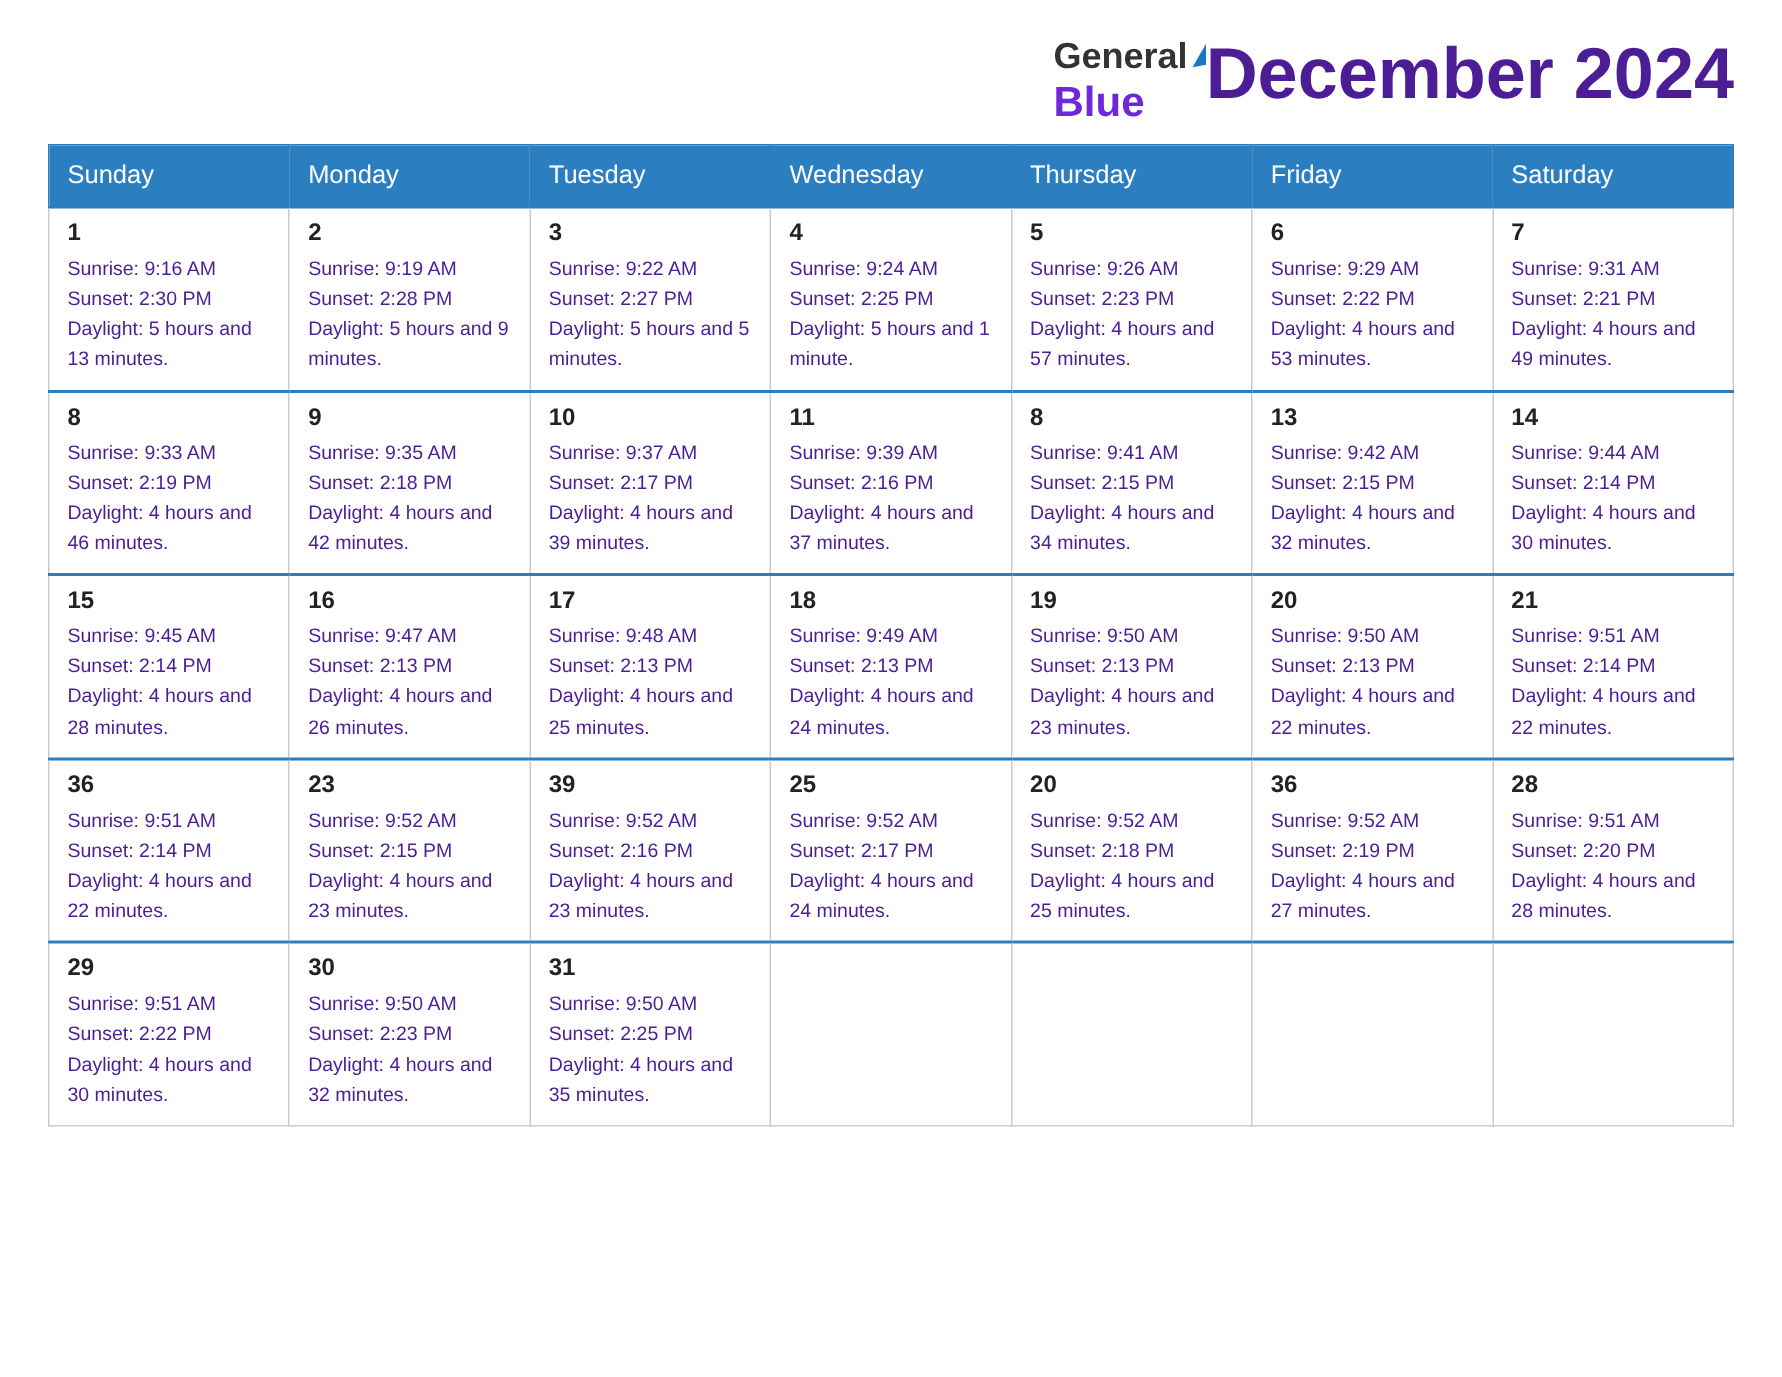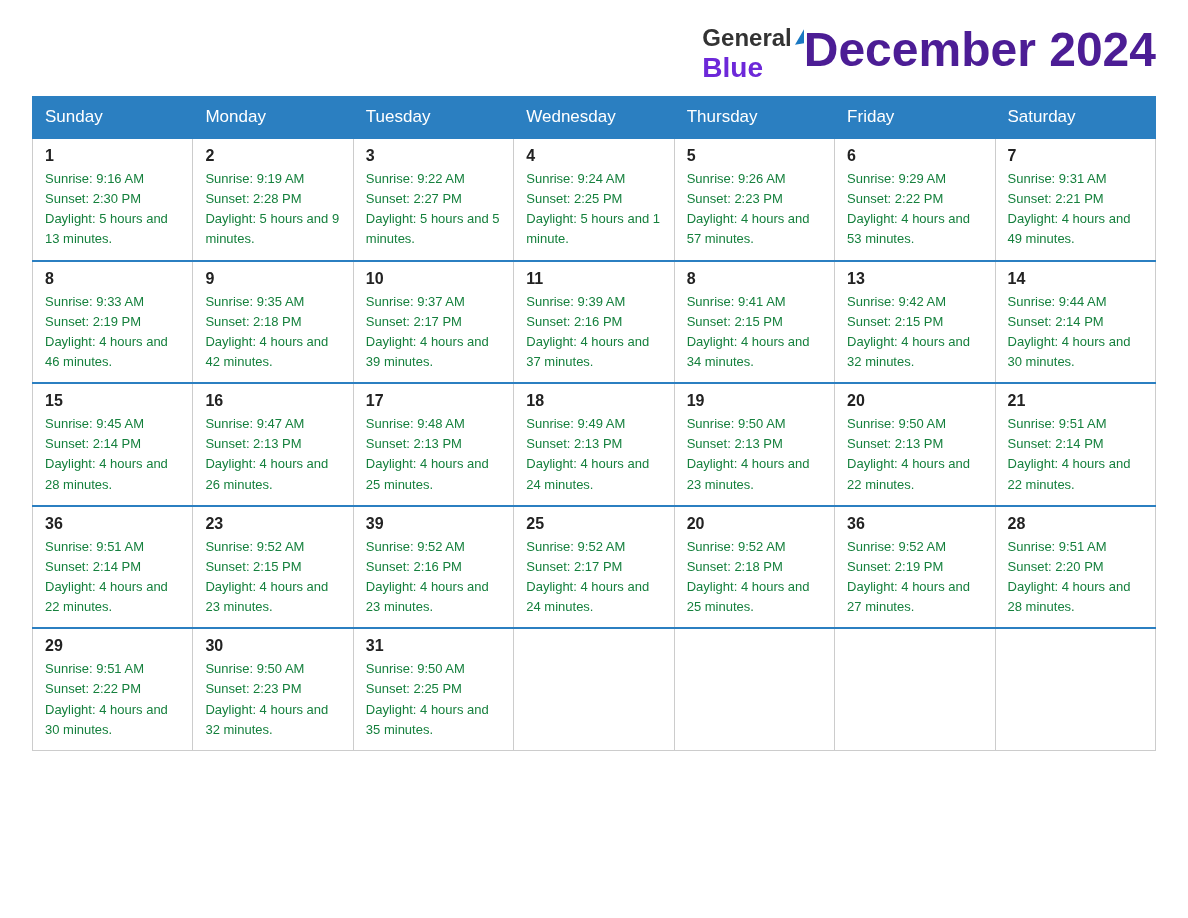"Sunrise: 9:16 AM" .calendar-table td .day-info { color: #15803d -> #4c1d95 }
